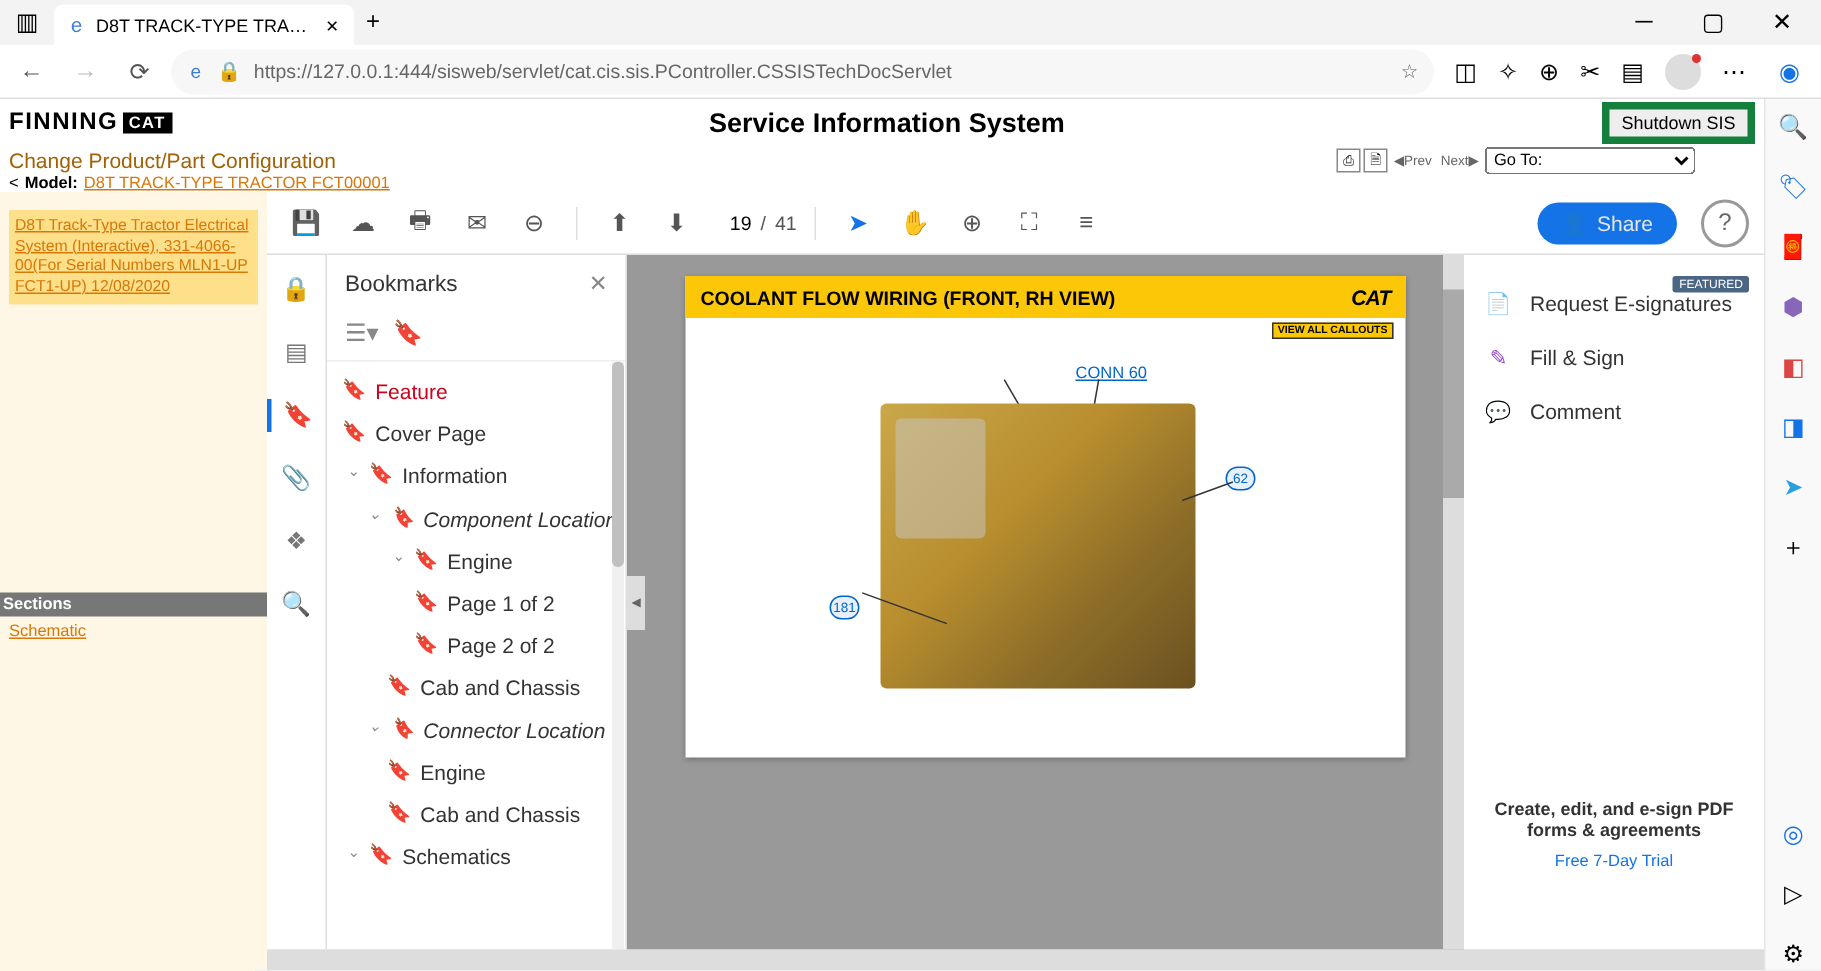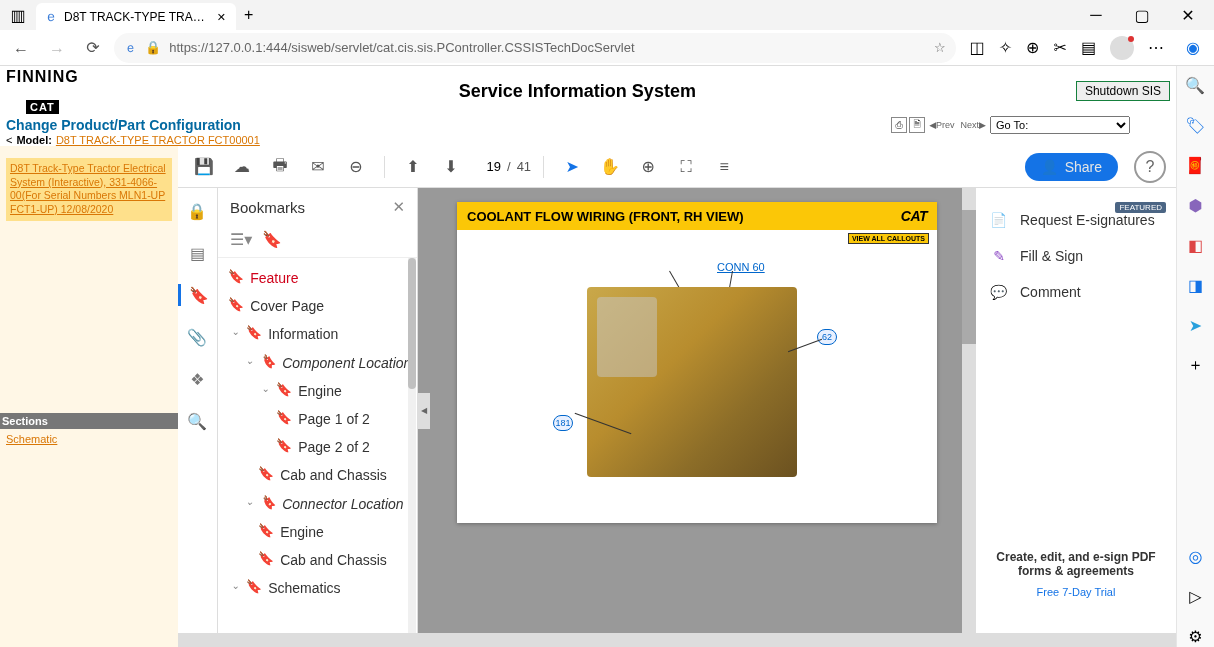"FINNING" .finning-logo { flex-direction: column -> none; gap: 14px -> 3px }
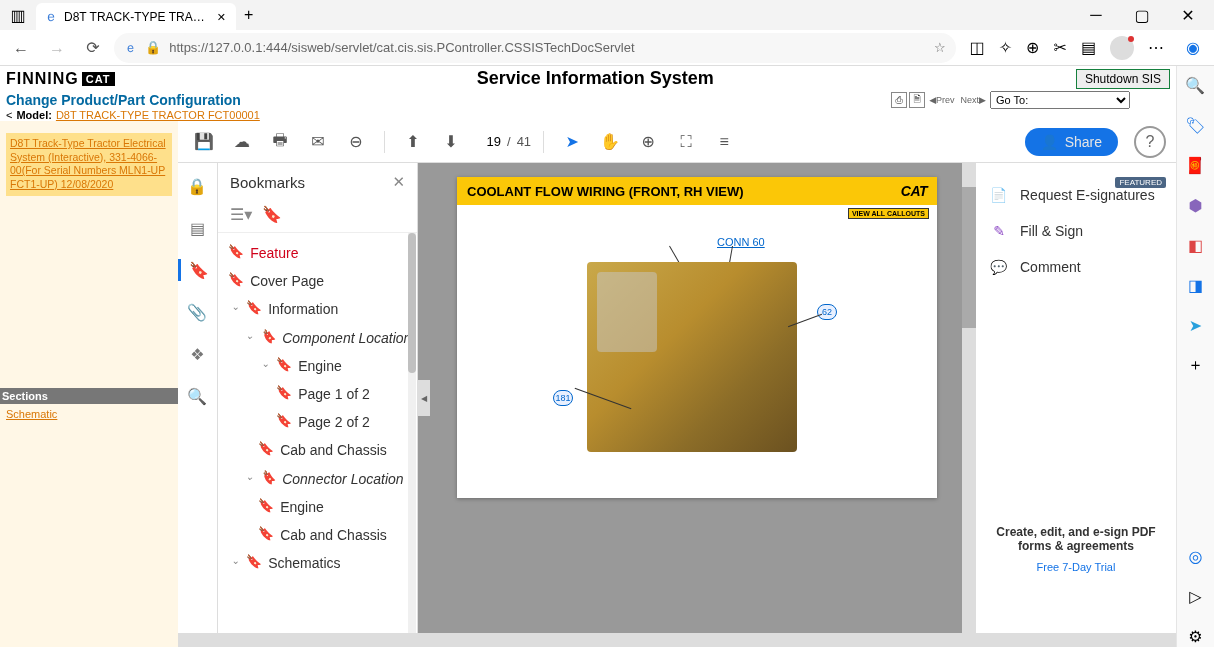"Shutdown SIS" .shutdown-btn { border: 1px solid #15803d -> 5px solid #15803d }
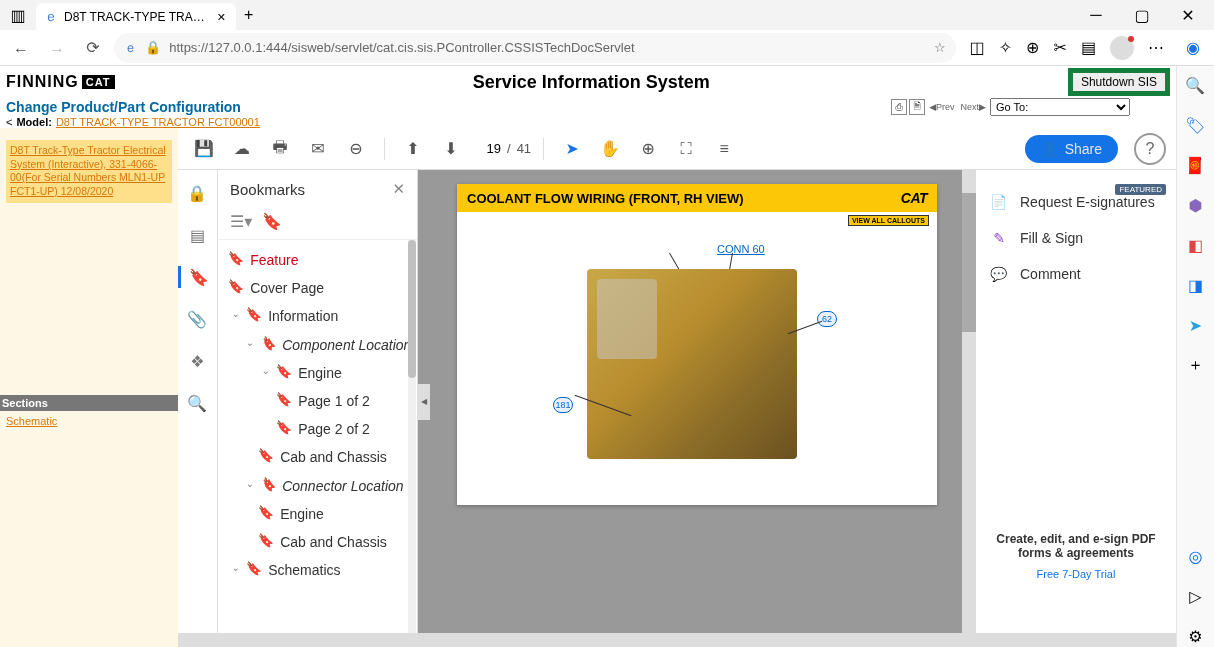"Change Product/Part Configuration" .config-link { color: #0369a1 -> #a16207; font-weight: bold -> normal }
